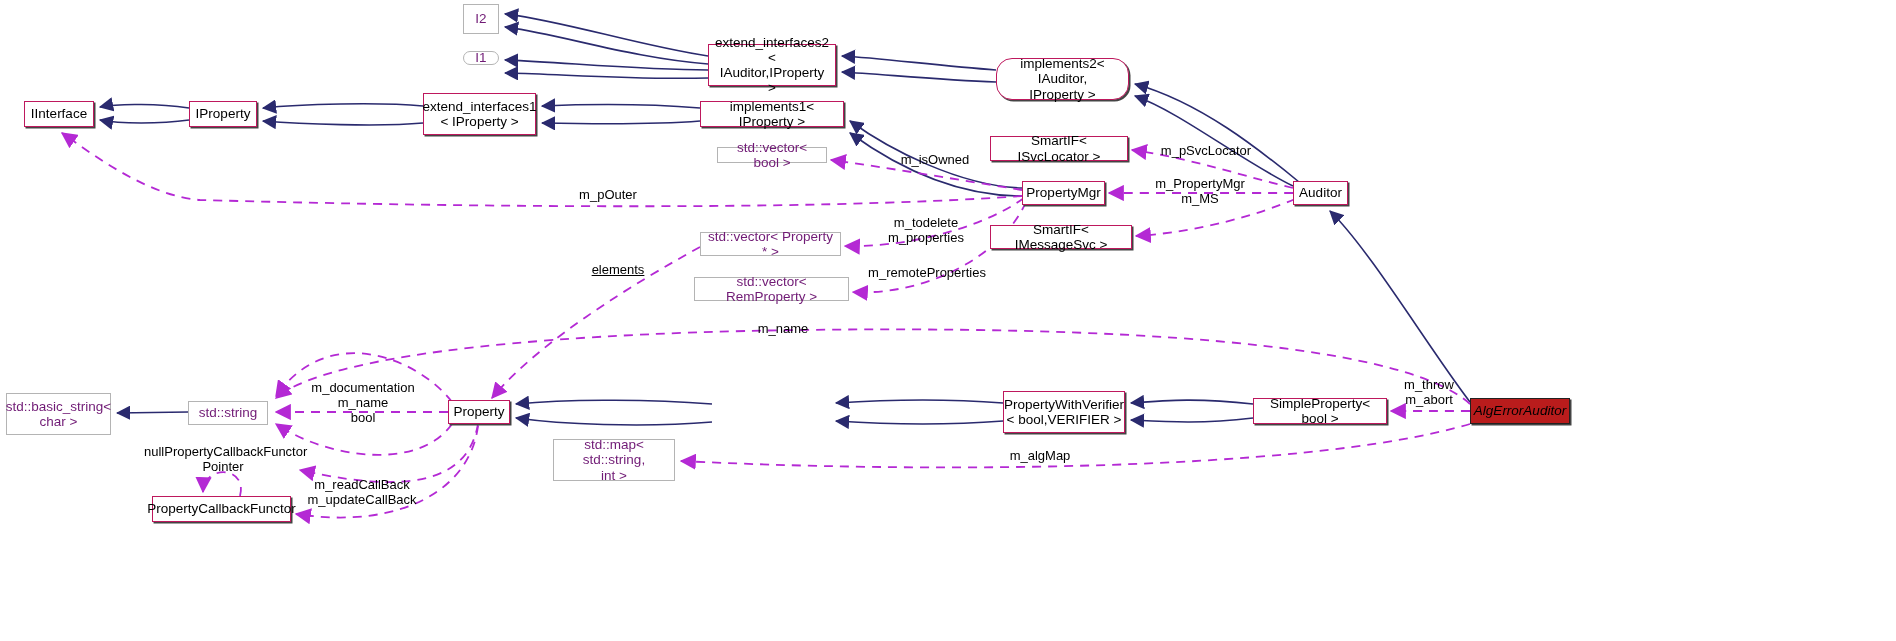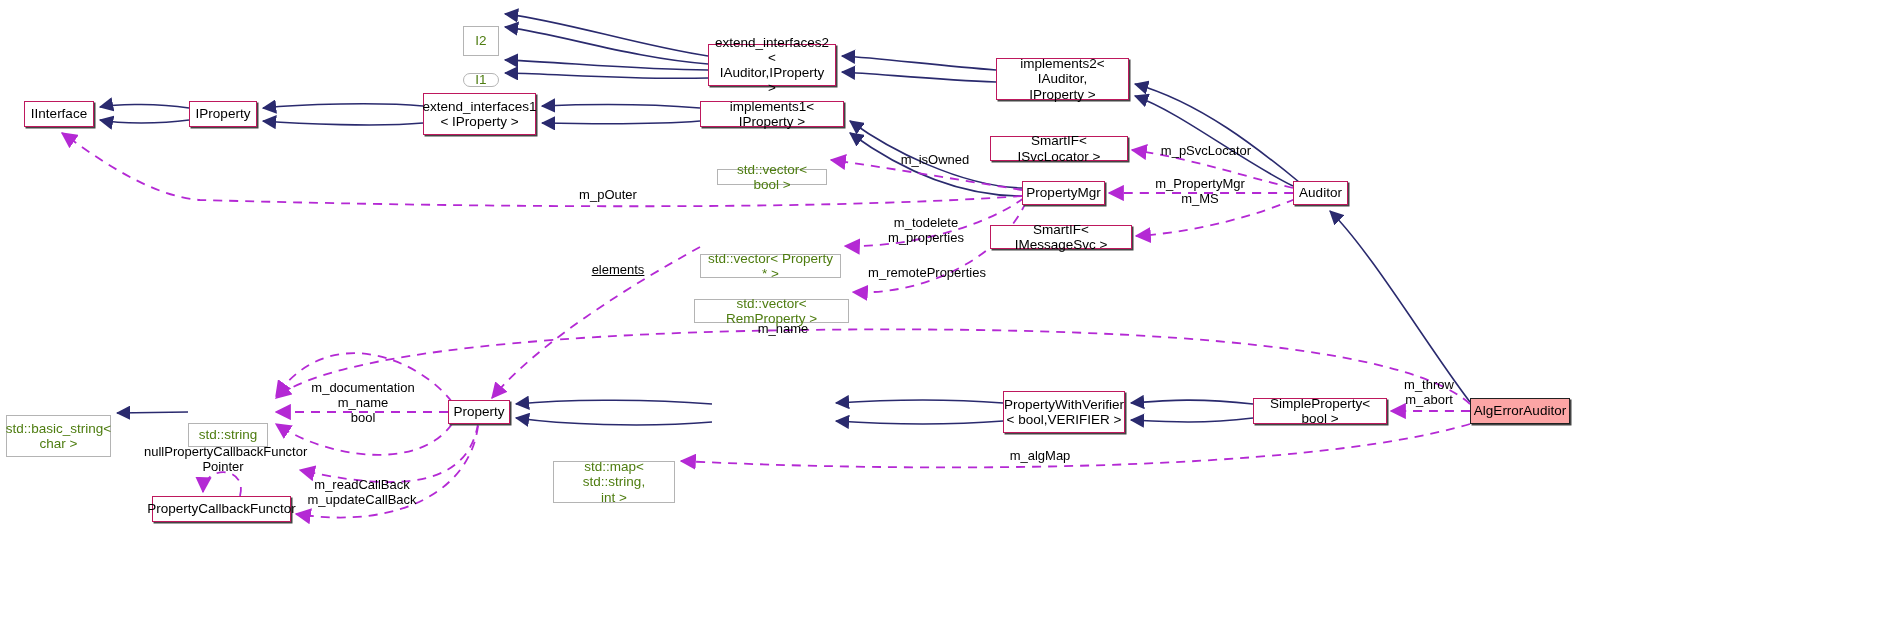"I2" .node.light { color: #4d7c0f -> #701a75; margin-top: 22px -> none }
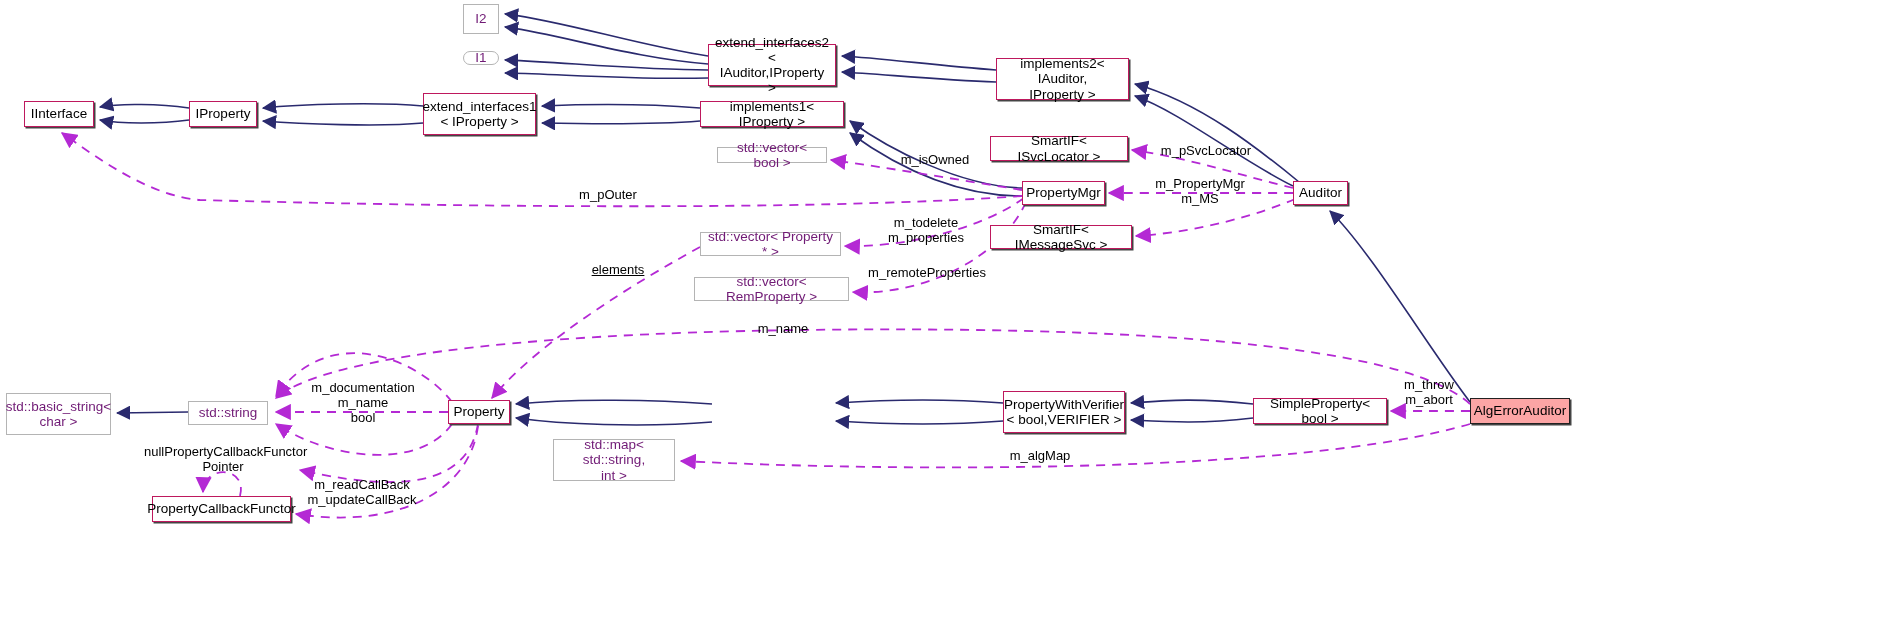"implements2< IAuditor," div.node { border-radius: none -> 16px }
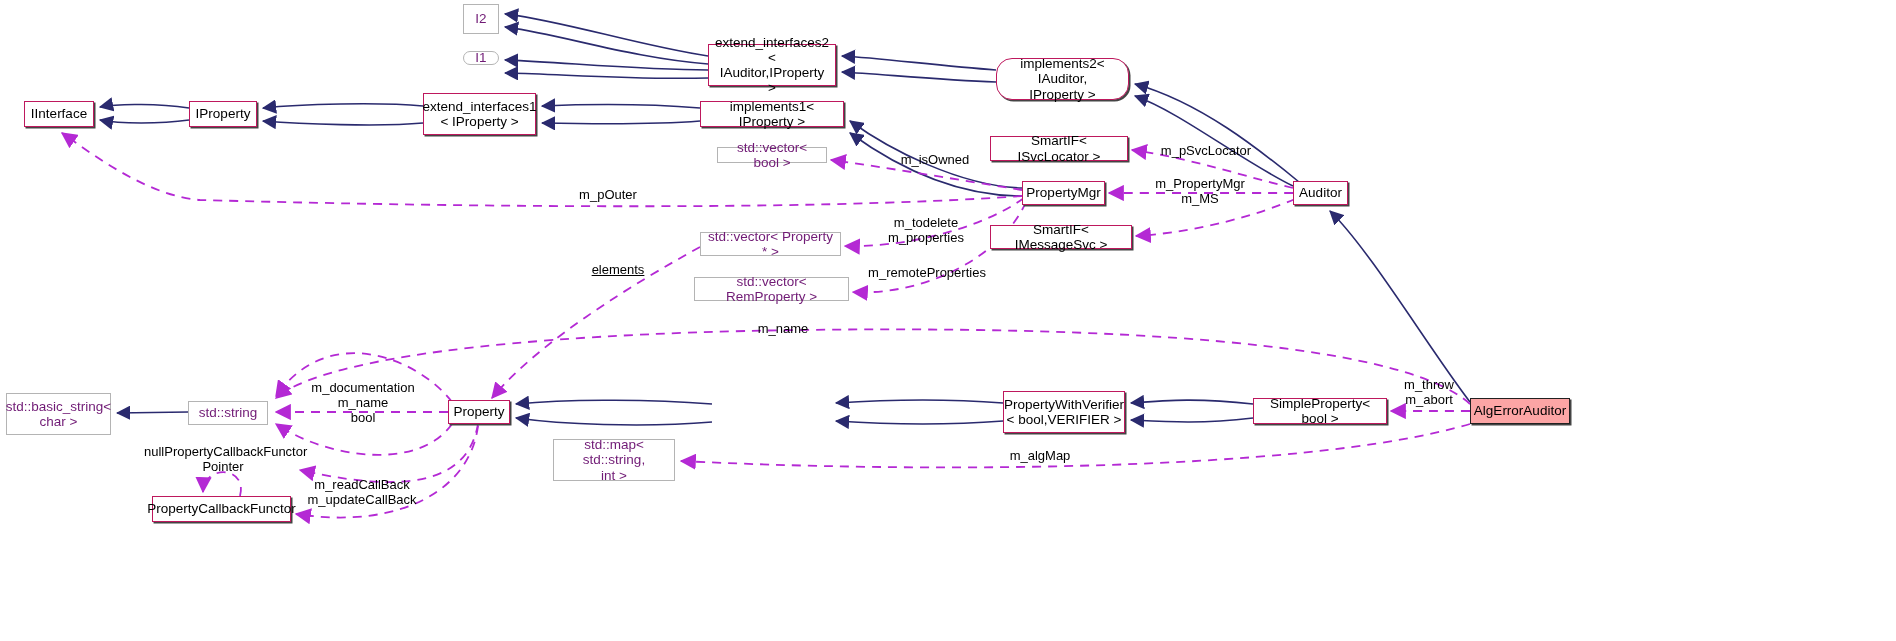"AlgErrorAuditor" .node.hl { background: #fca5a5 -> #b91c1c; font-style: none -> italic }
